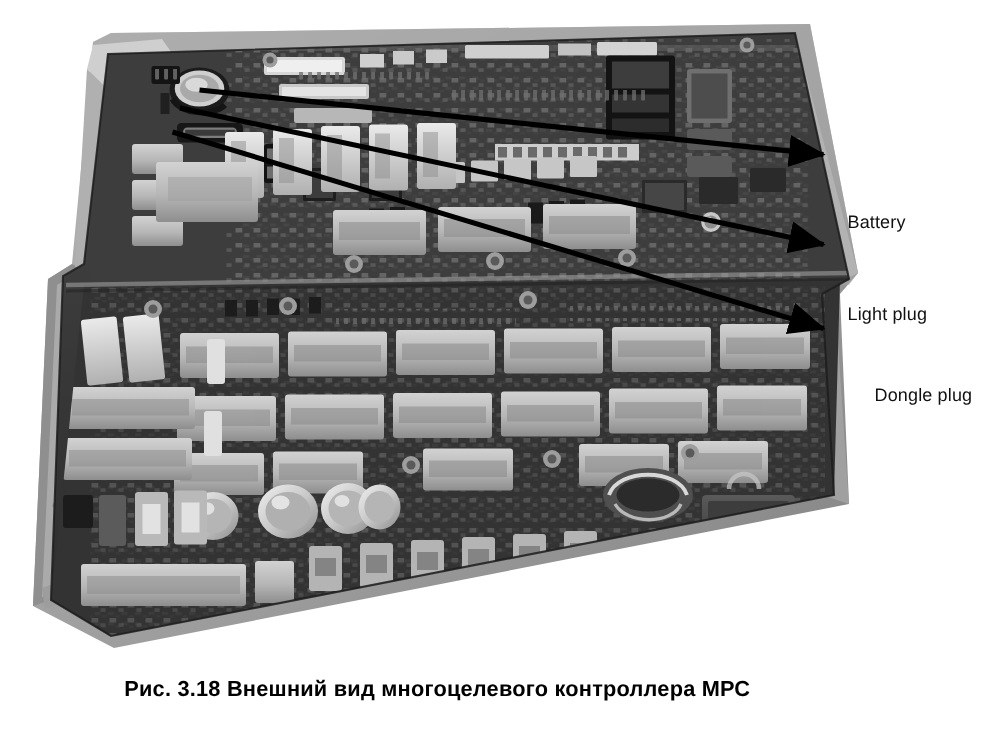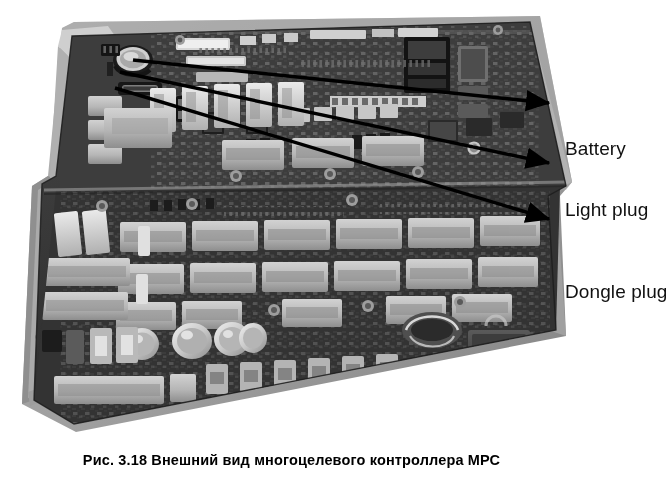"Battery" .callout-label { font-size: 19px -> 12px }
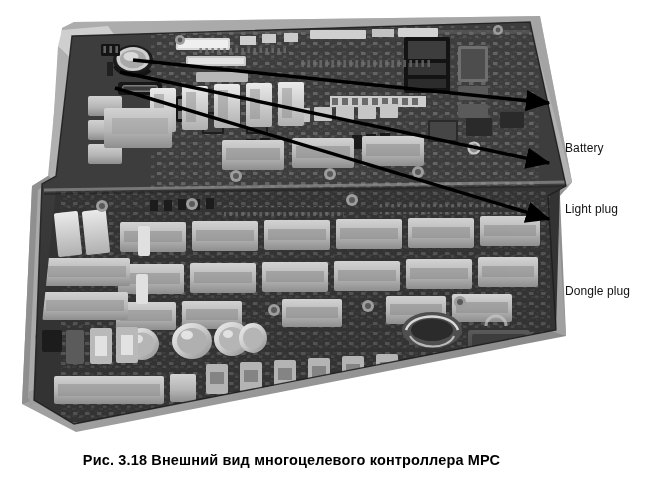"Dongle plug" #label-dongleplug { left: 565px -> 583px; margin-top: 28px -> none }
